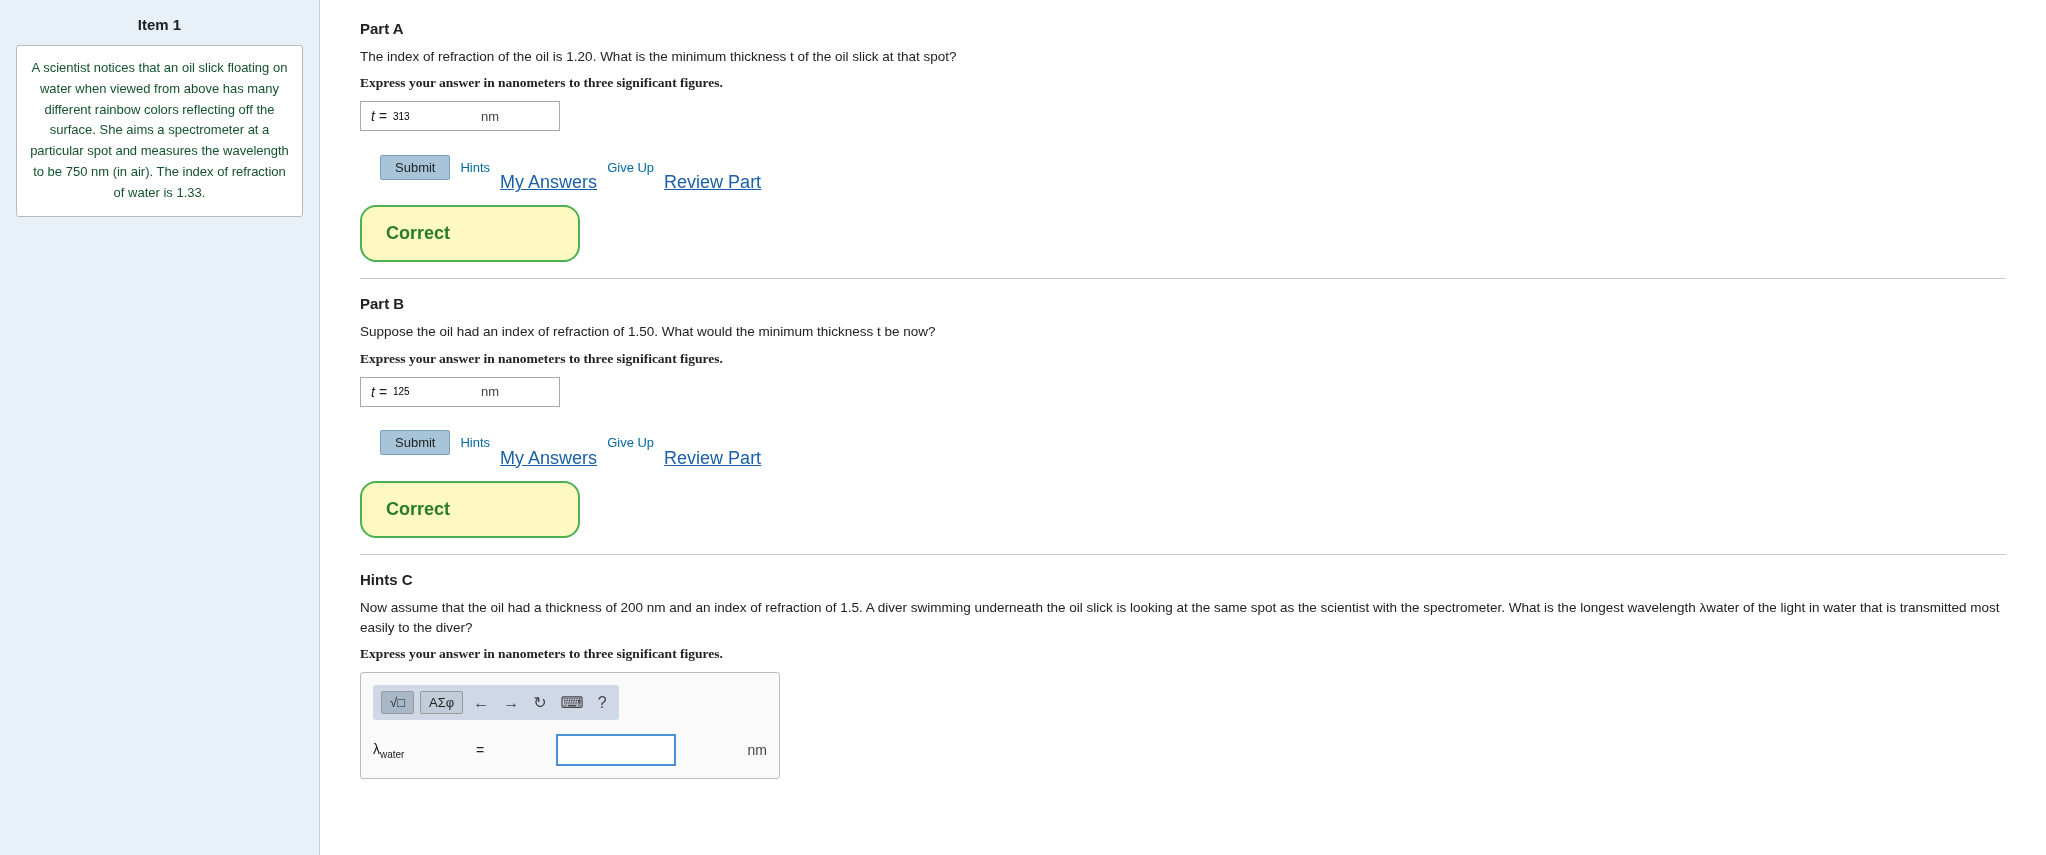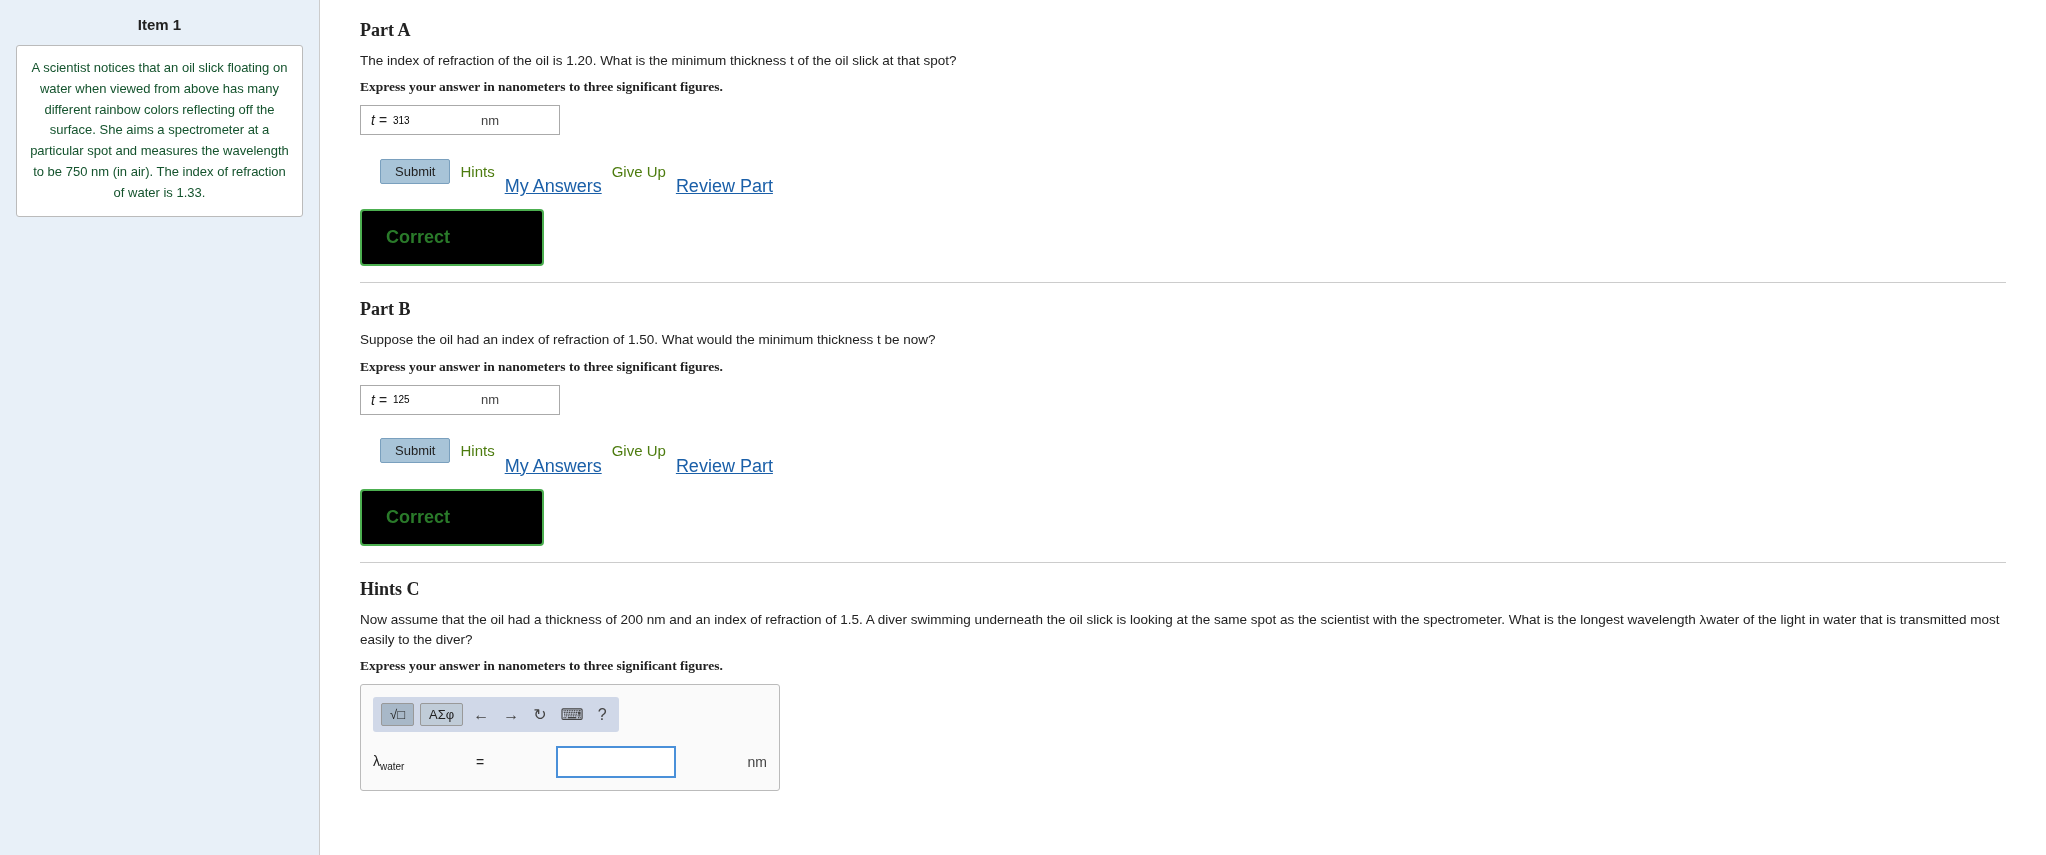"Part A" .part-header { font-family: Liberation Serif, serif -> none; font-size: 18px -> 15px }
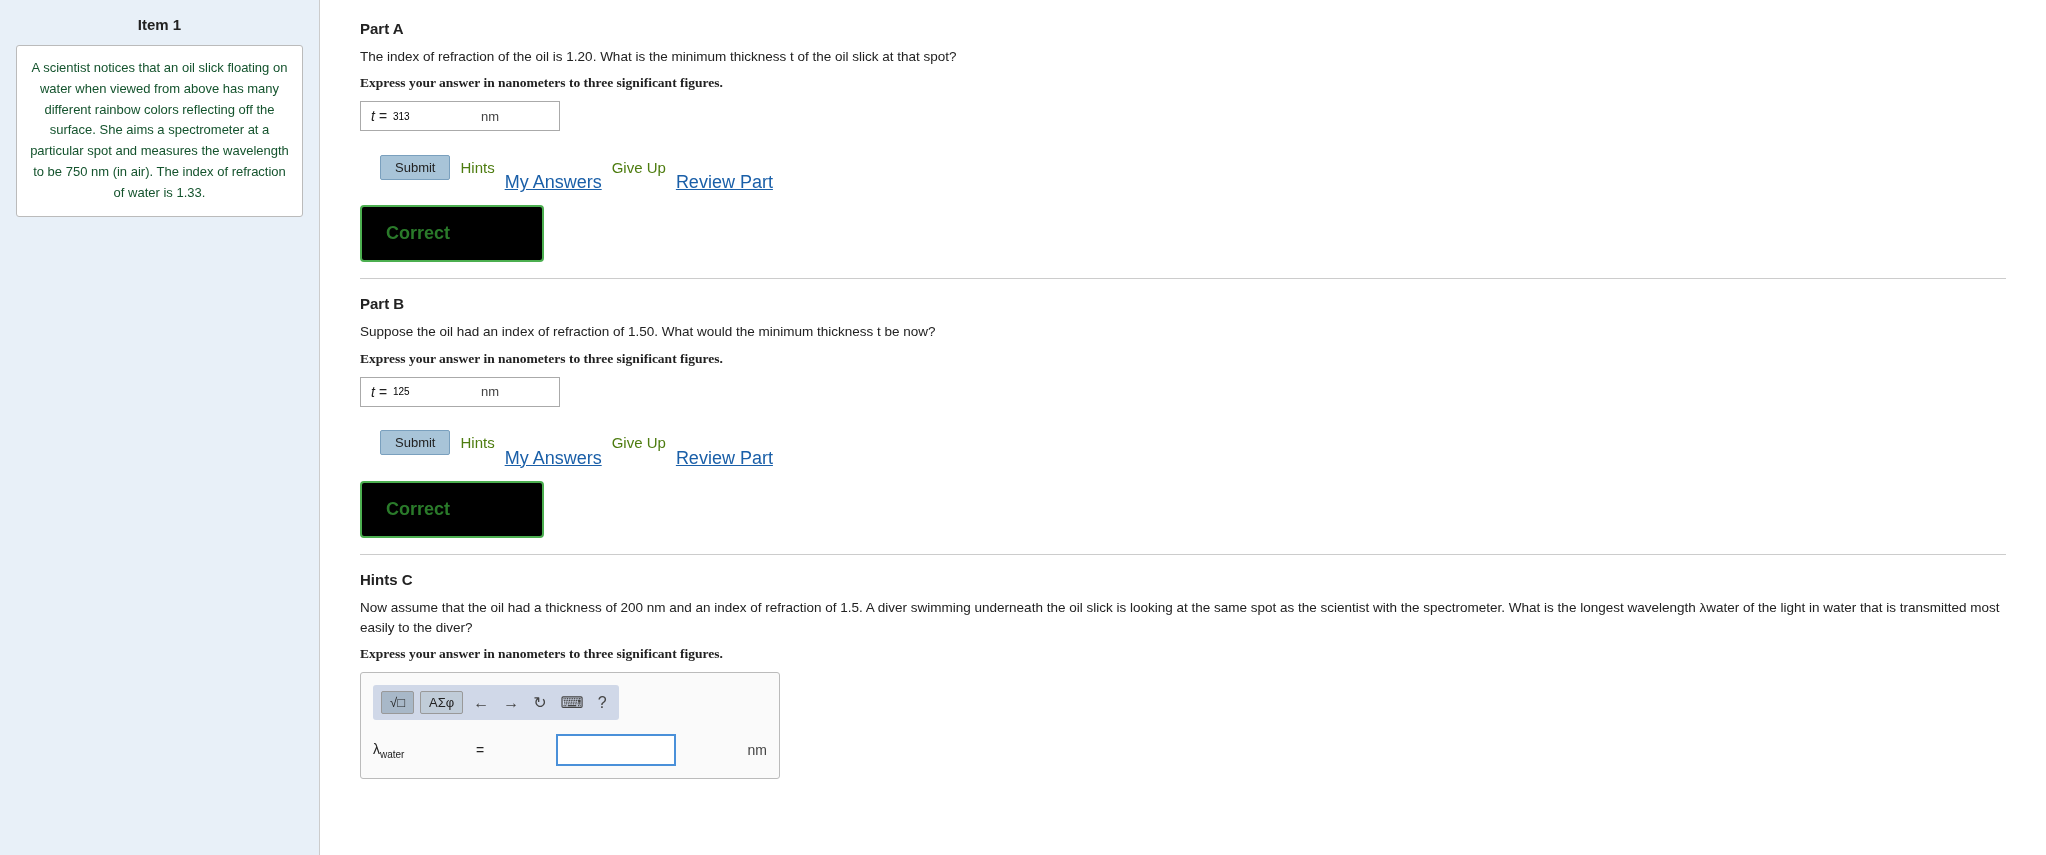"Hints" .action-link { color: #4d7c0f -> #0369a1; font-size: 15px -> 13px }
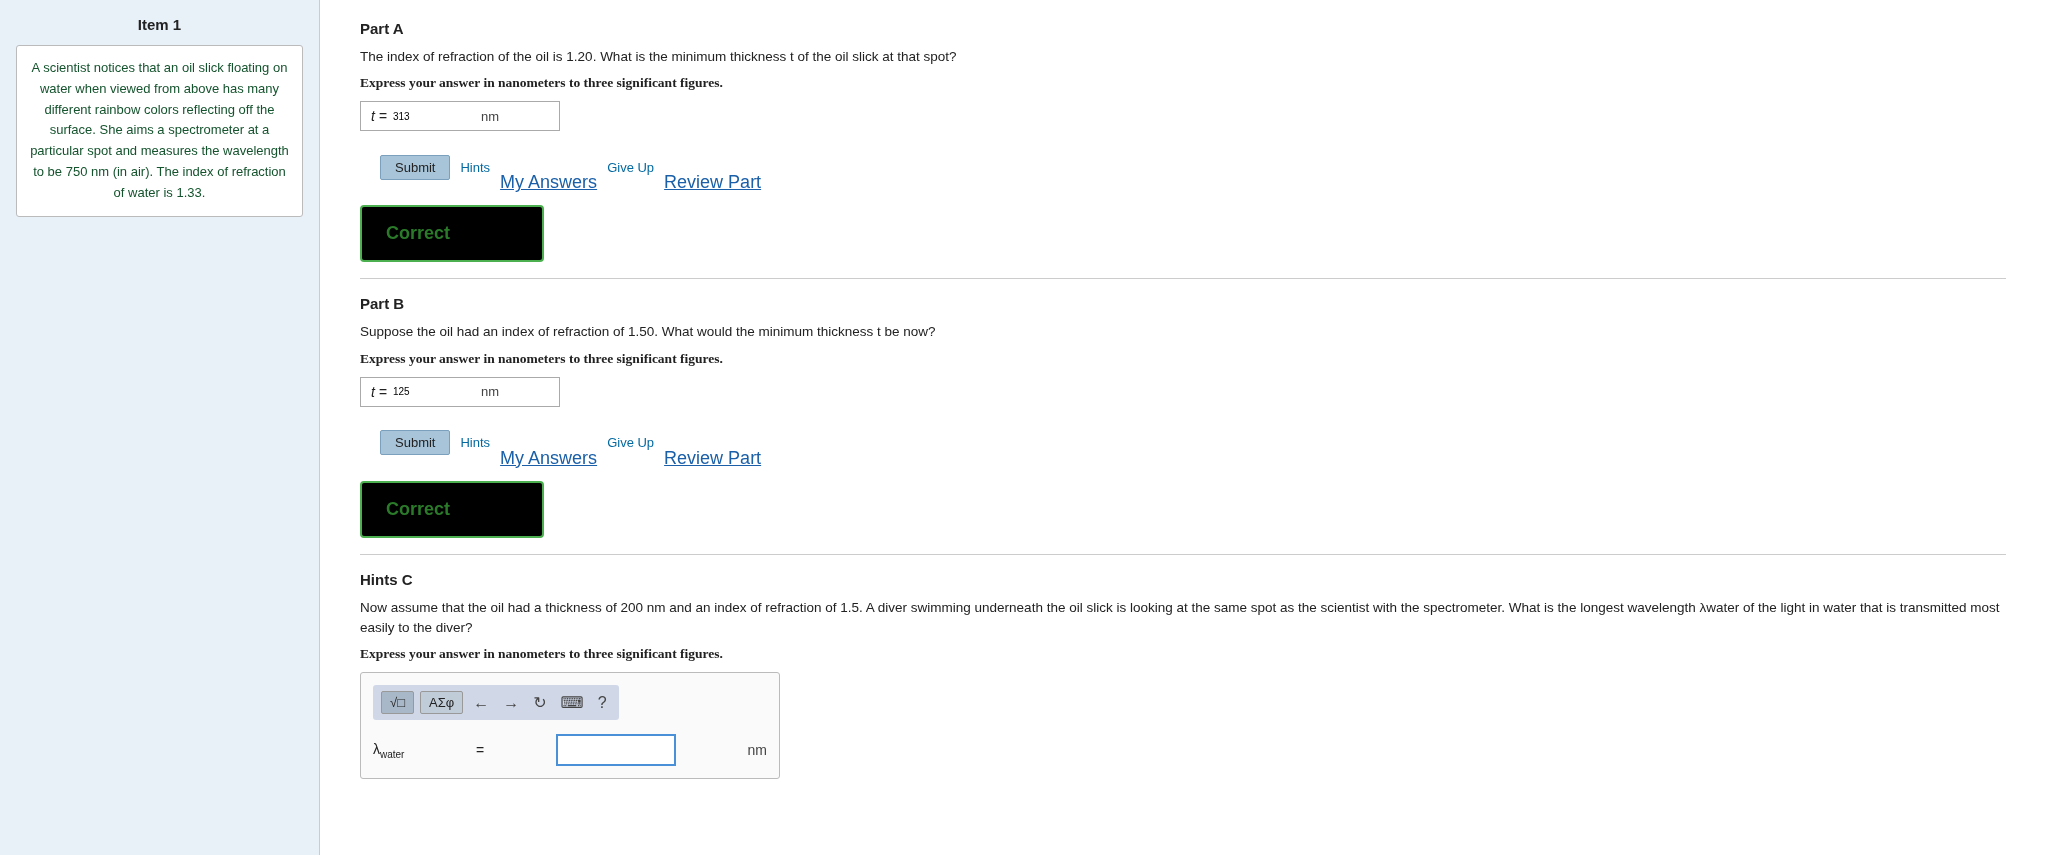"Correct" .correct-box { background: #000000 -> #fef9c3; border-radius: 4px -> 16px; width: 184px -> 220px }
